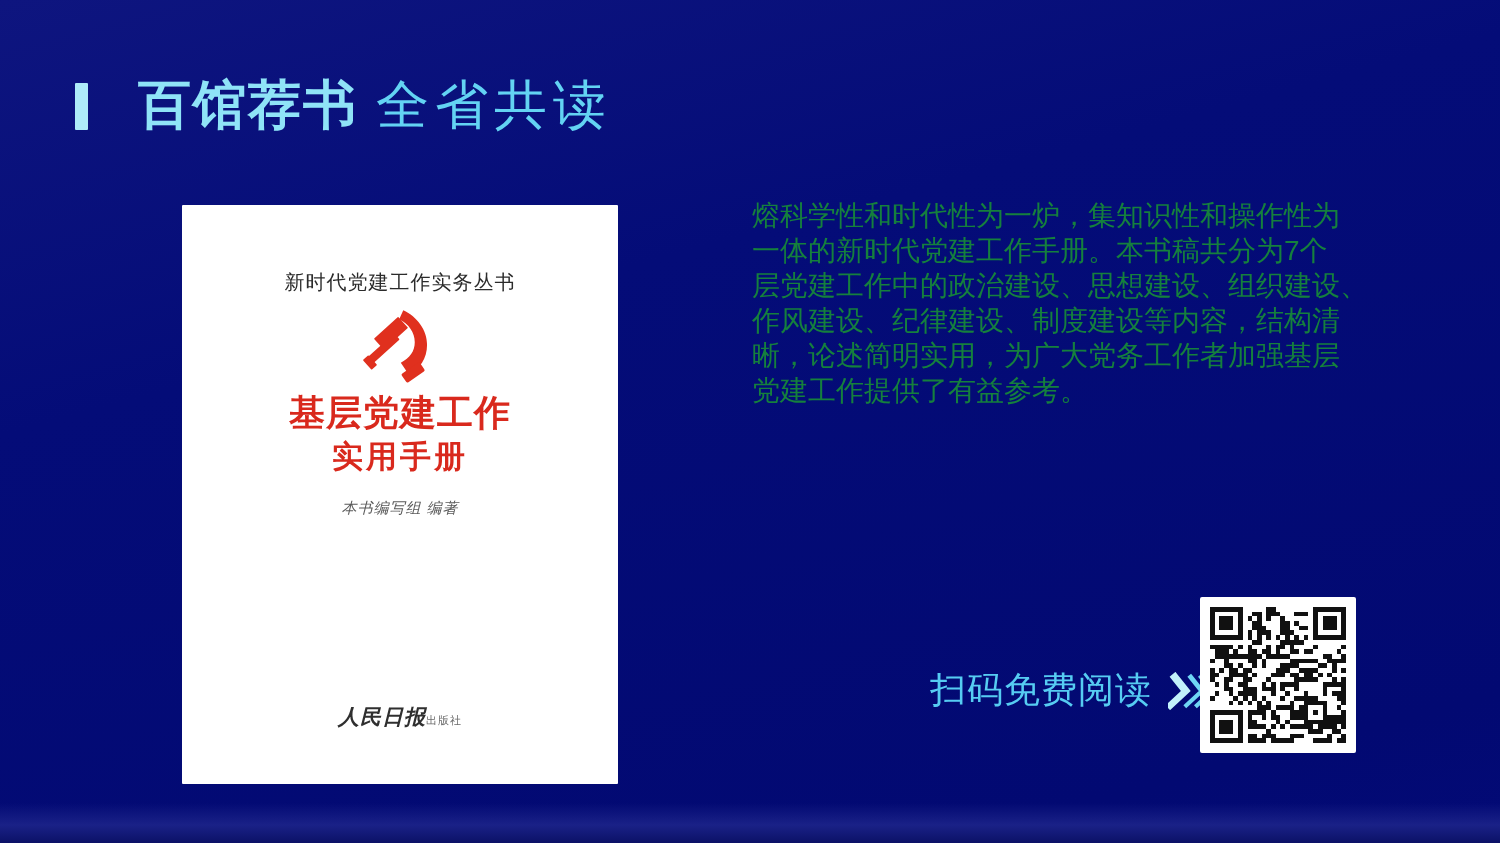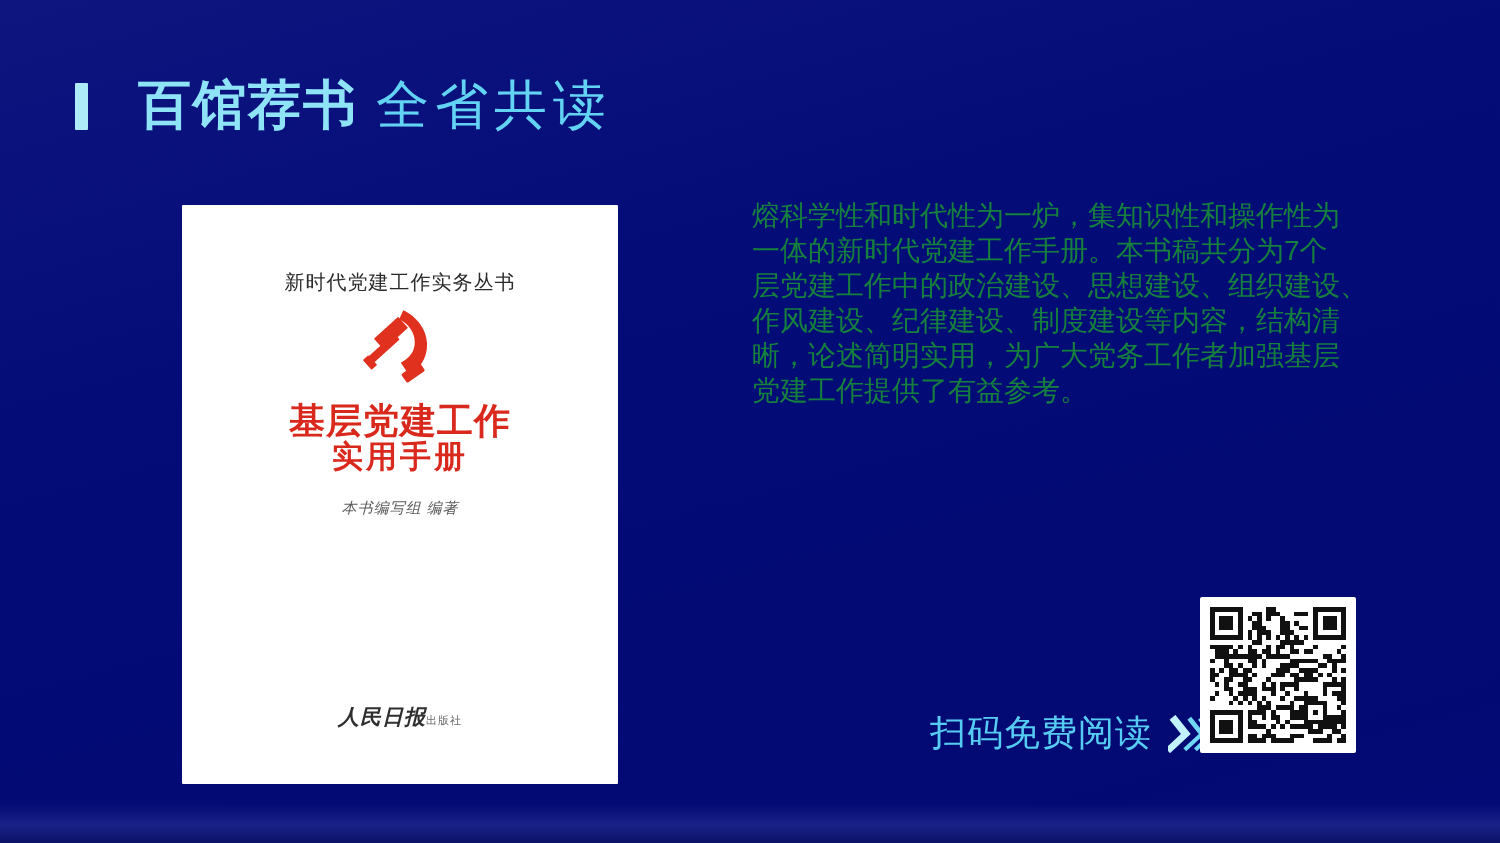"基层党建工作" .book-title-main { margin-top: 8px -> none }
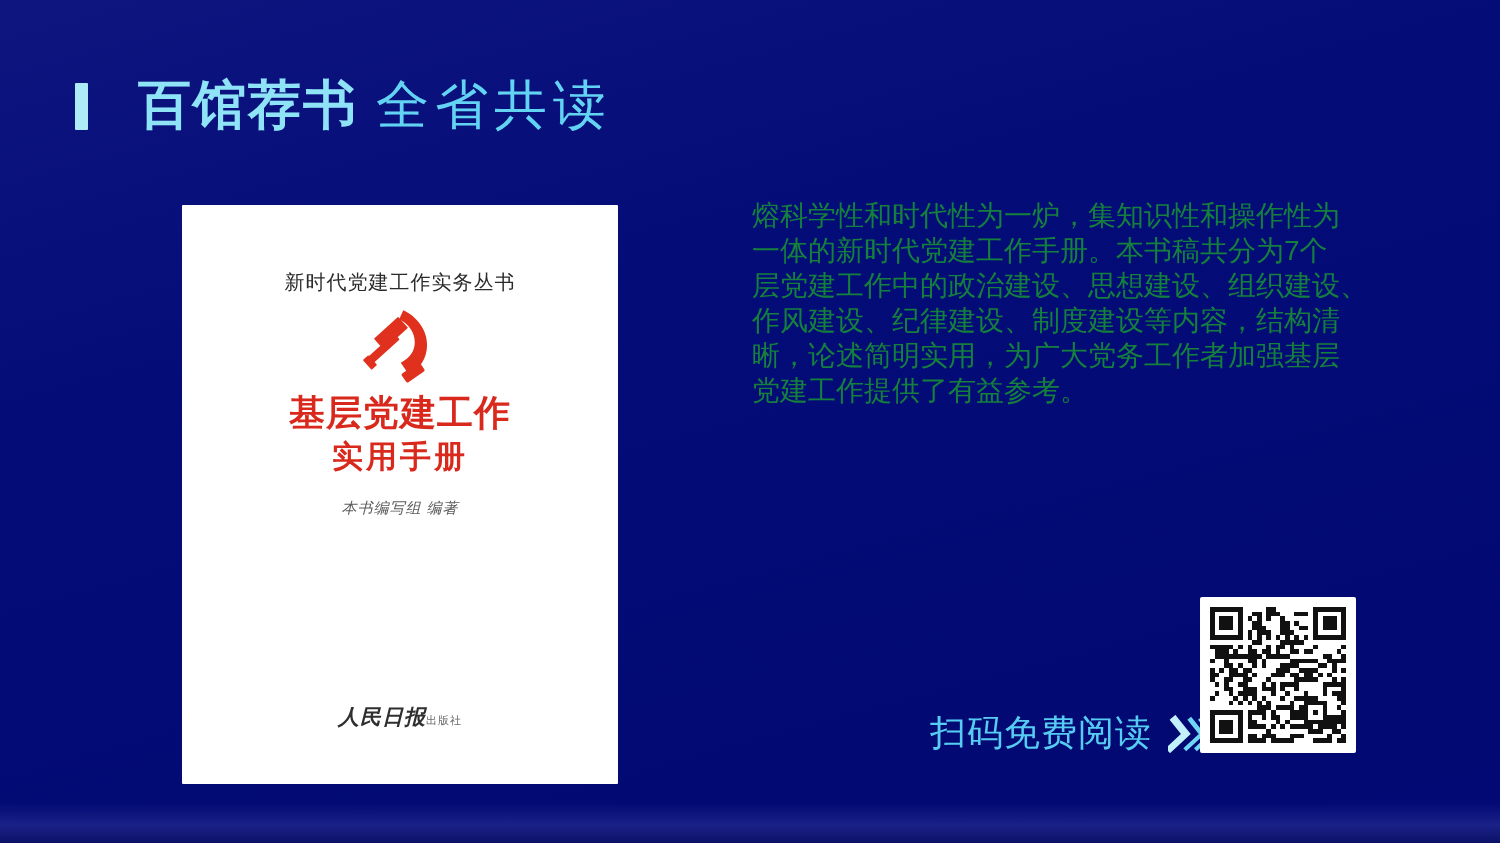"扫码免费阅读" .cta-row { margin-top: 43px -> none }
